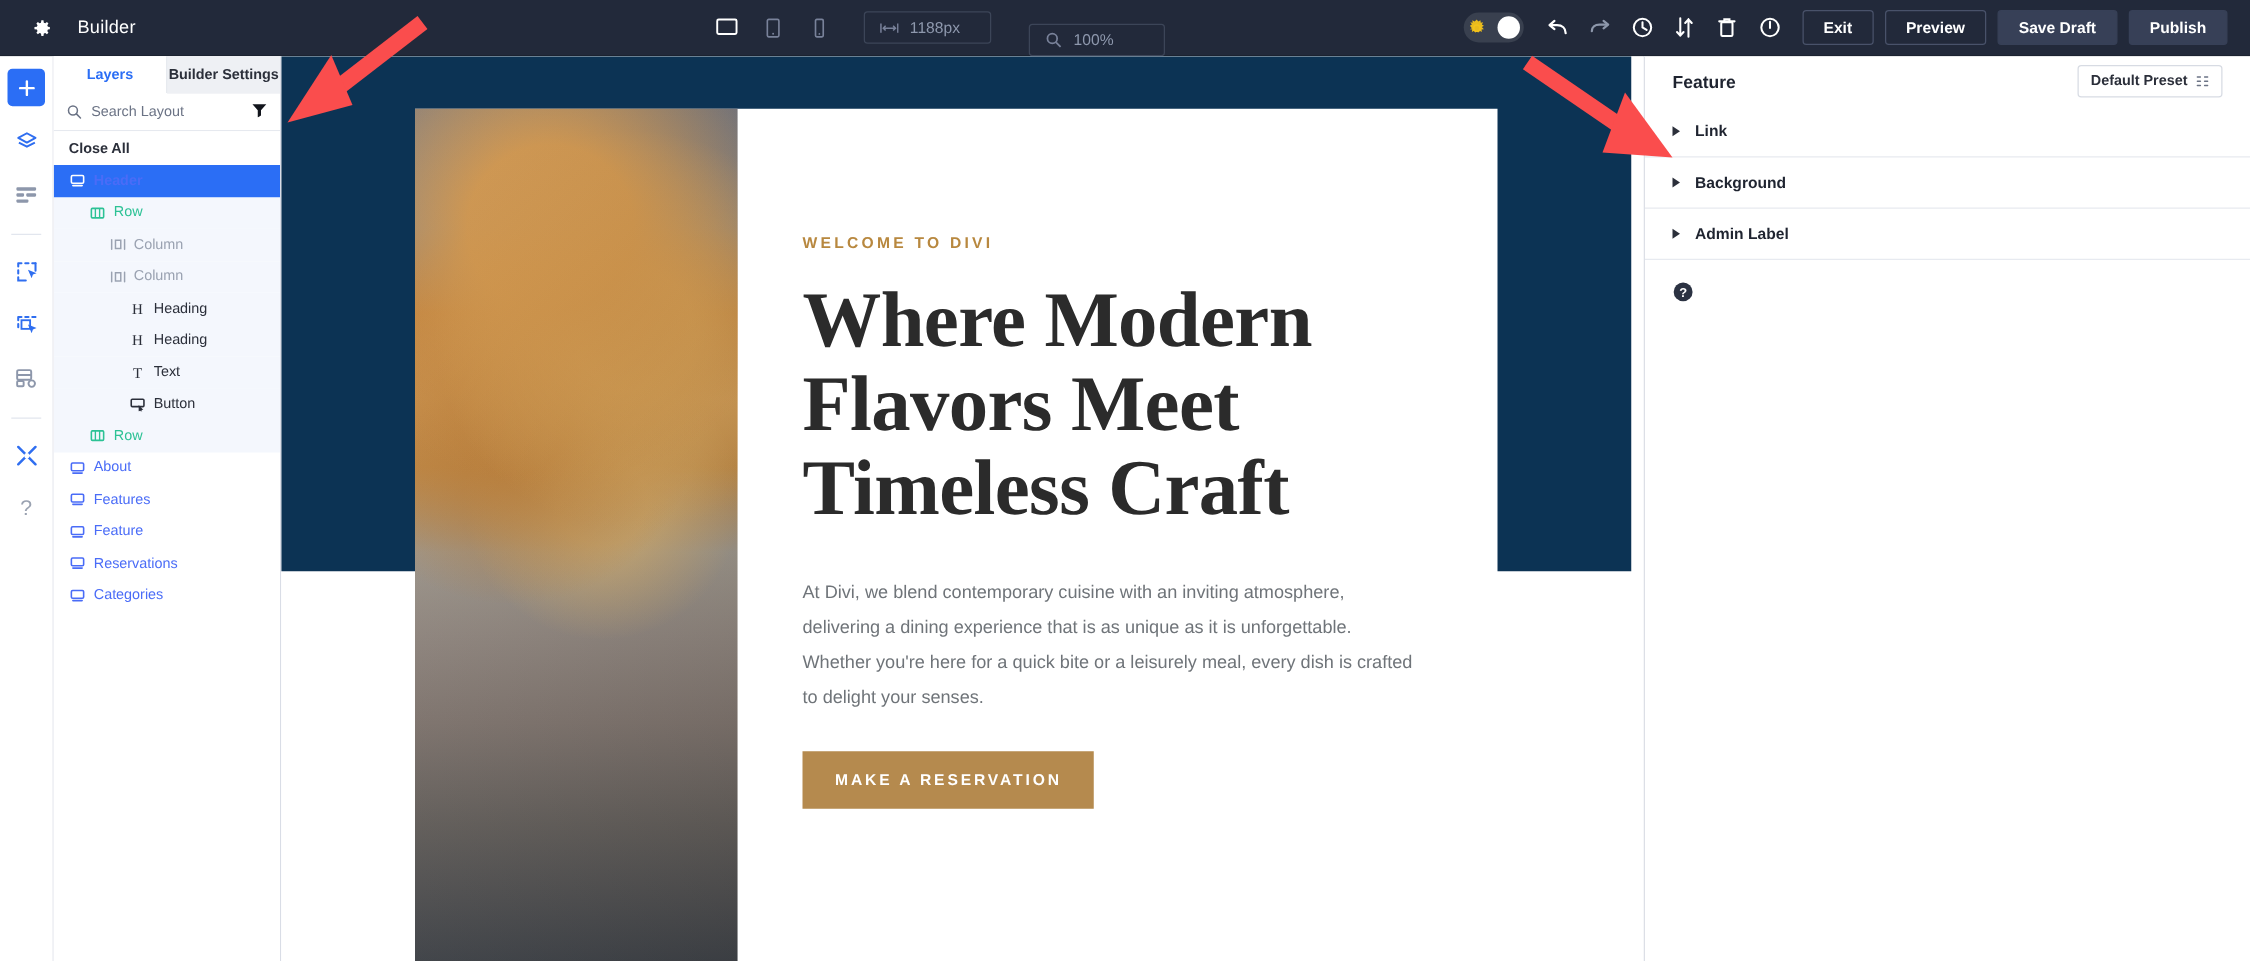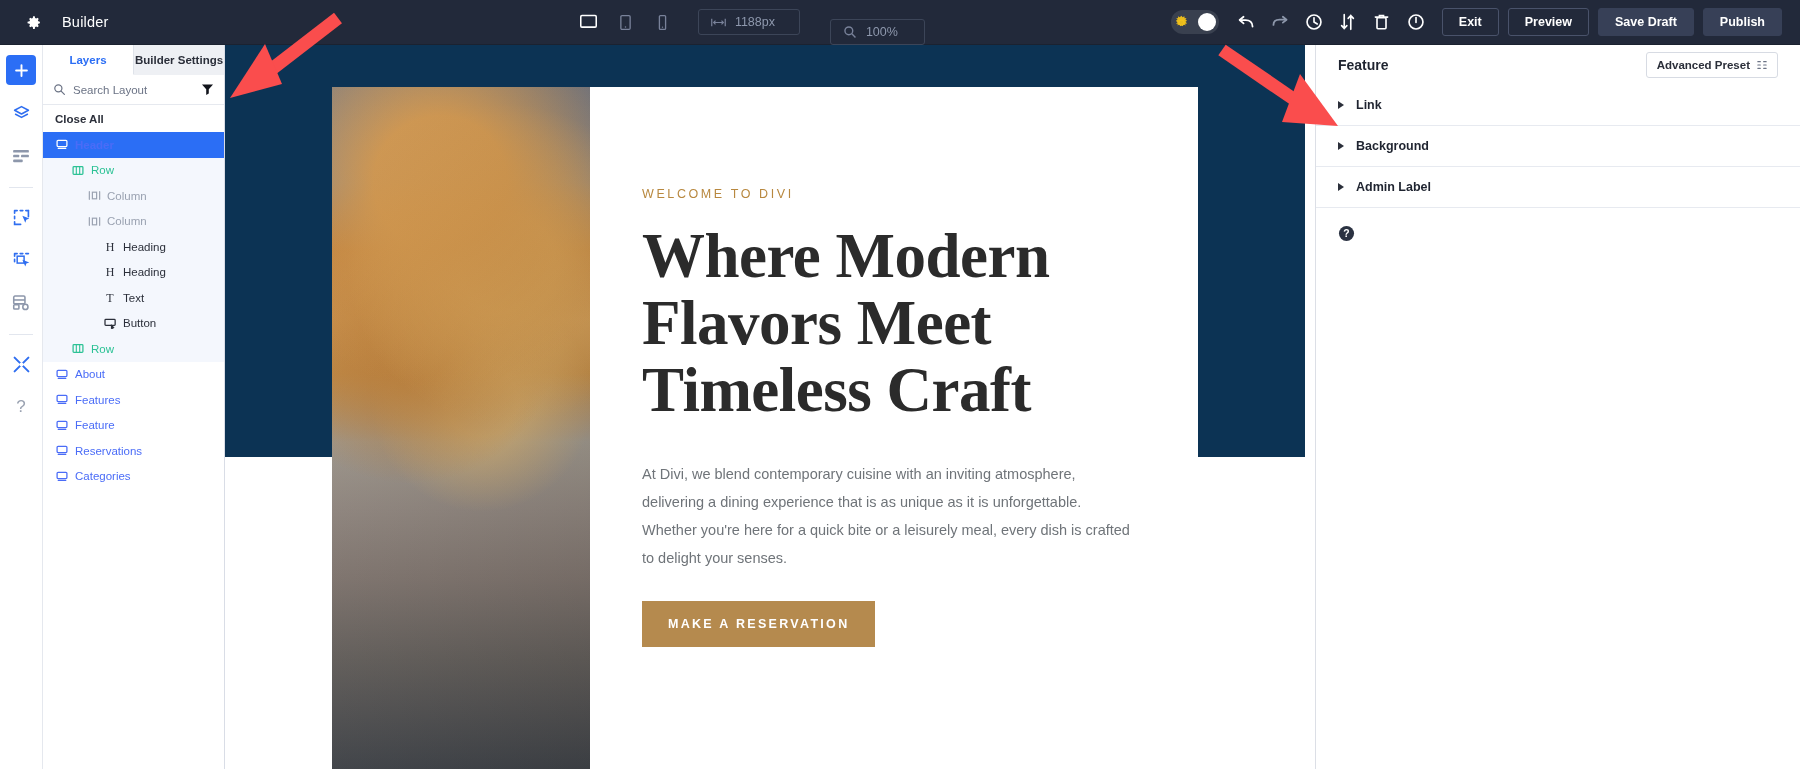"100%" .field.zoom-field { width: 95px -> 109px }
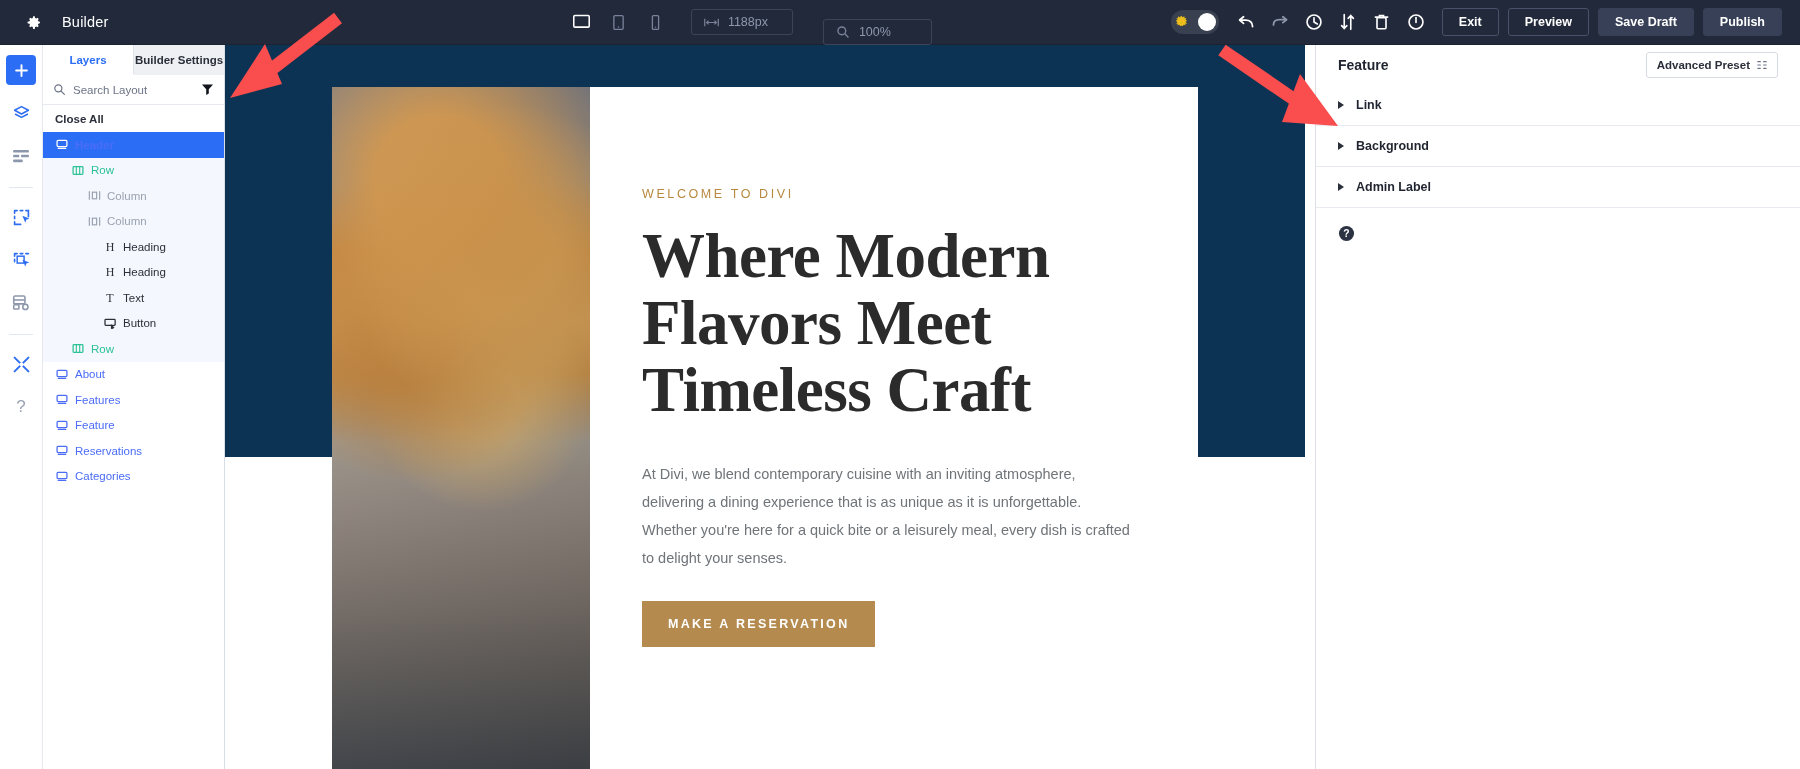"Advanced Preset" span { text: Advanced -> Default }
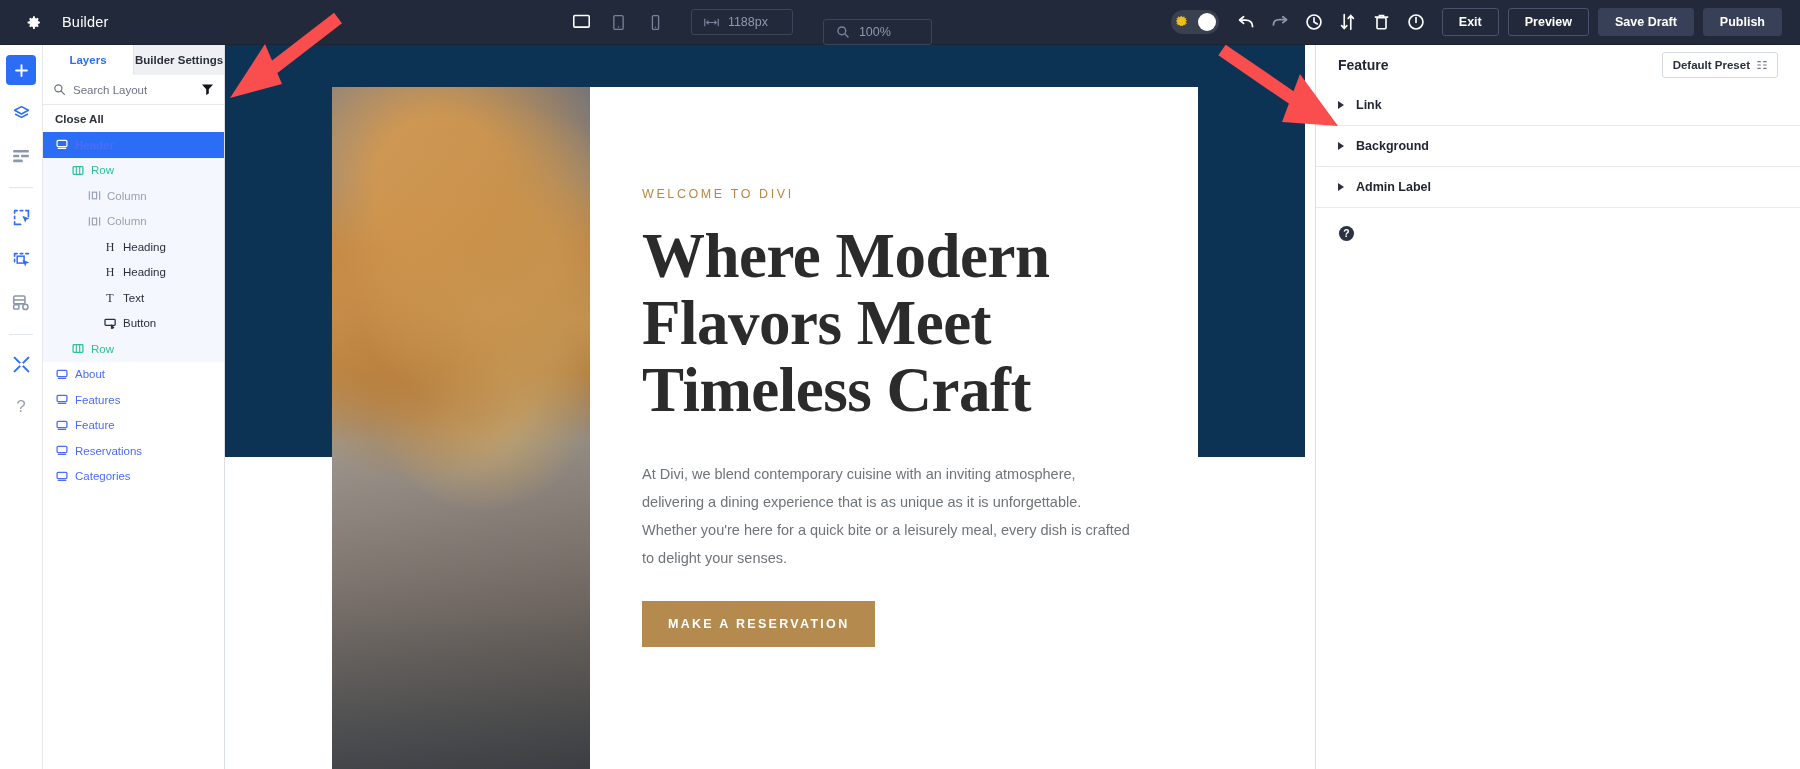"WELCOME TO DIVI" .eyebrow { font-weight: normal -> bold }
